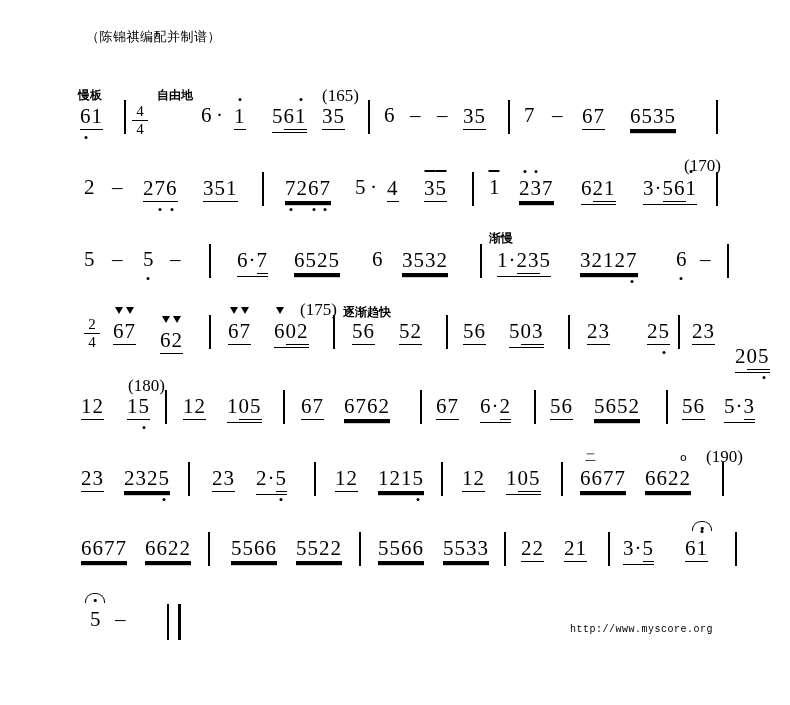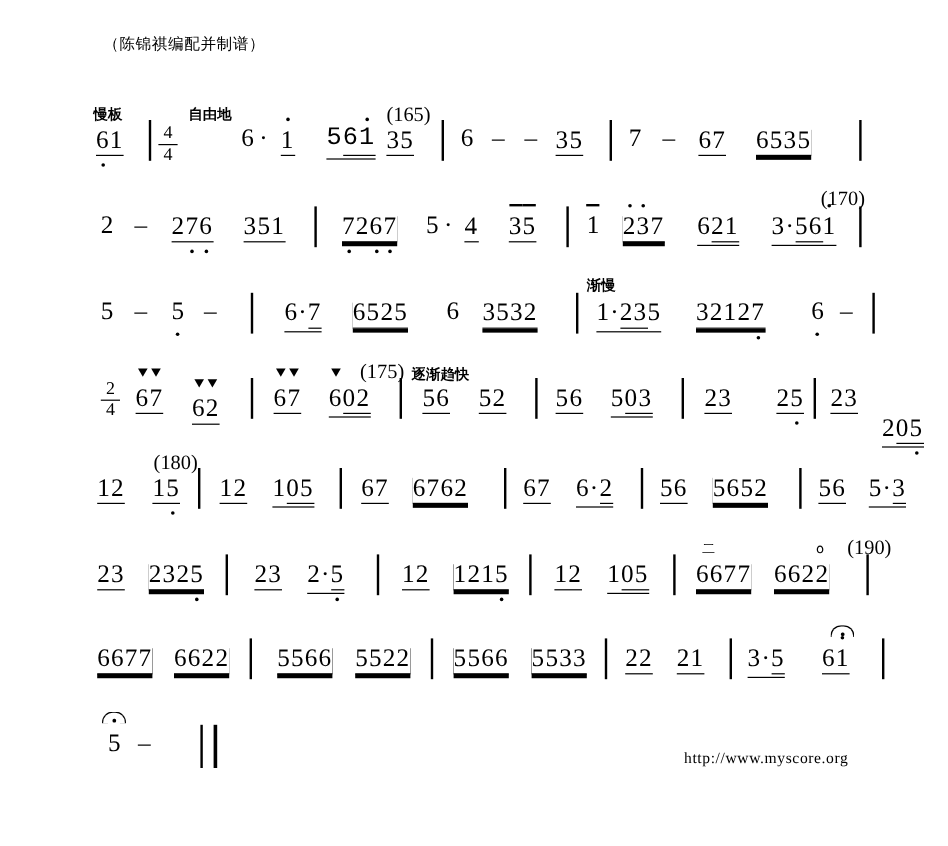"561" div.grp { font-family: Liberation Mono, monospace -> none }
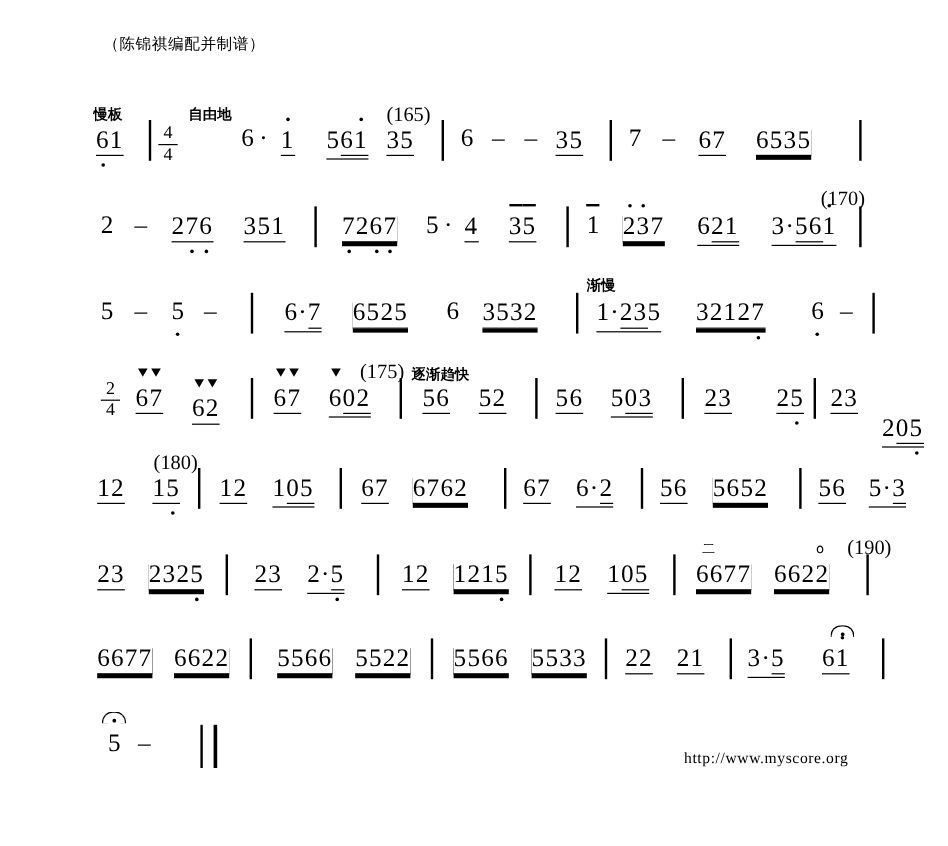"http://www.myscore.org" .url { font-family: Liberation Serif, serif -> Liberation Mono, monospace; font-size: 13px -> 10px }
